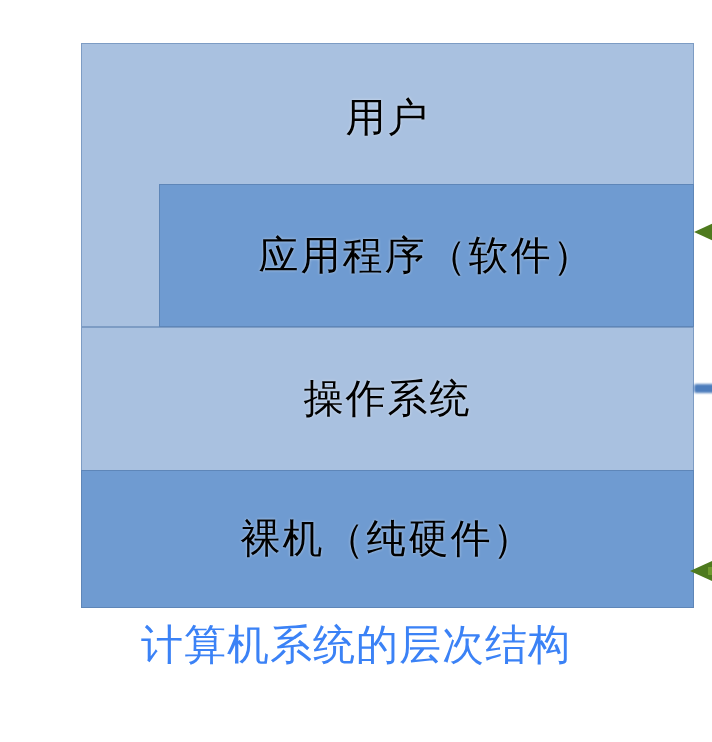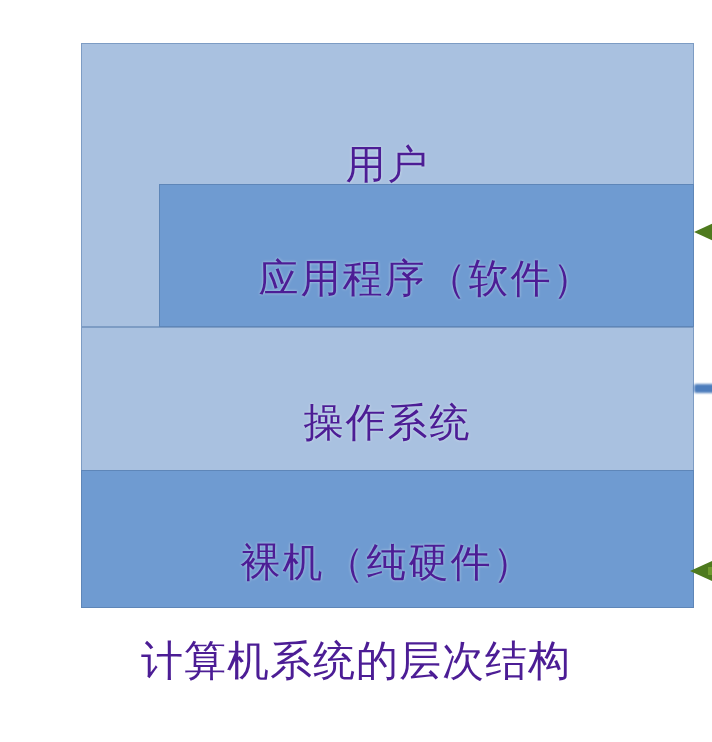"用户" .band-label { color: #4c1d95 -> #000000; margin-top: 47px -> none }
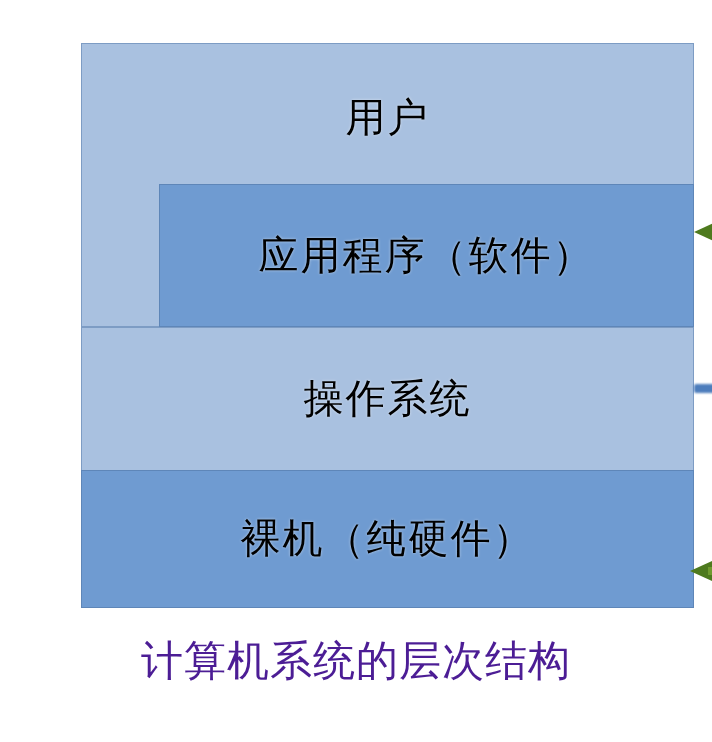"计算机系统的层次结构" .caption { color: #4c1d95 -> #3b82f6; margin-top: 16px -> none }
